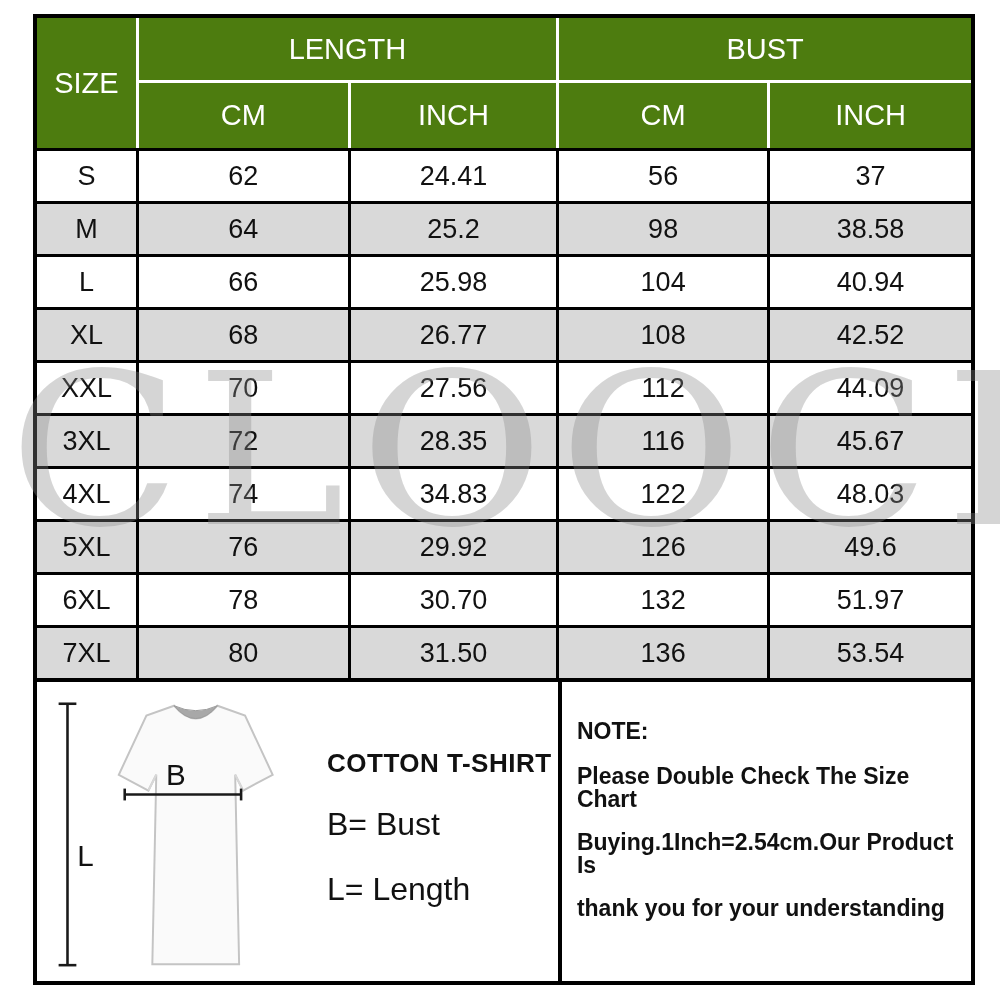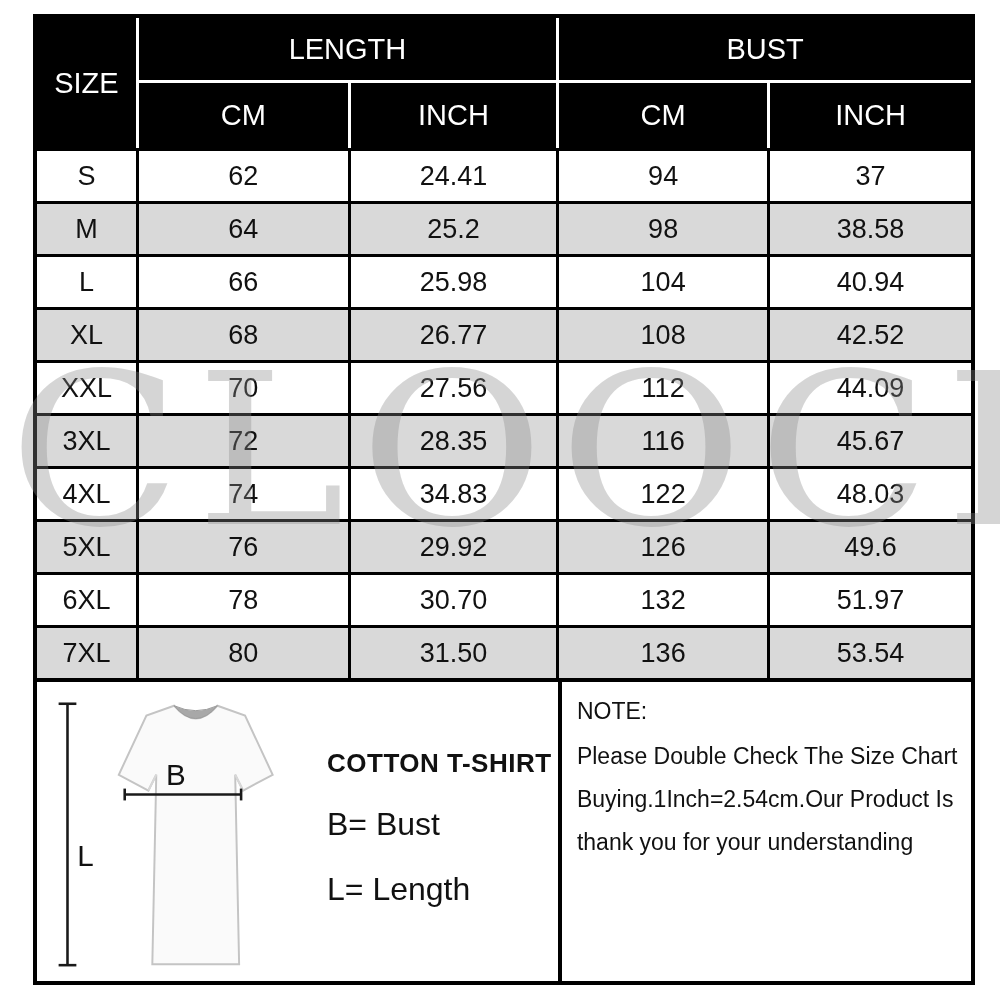"LENGTH" .size-table thead th { background: #000000 -> #4d7c0f }
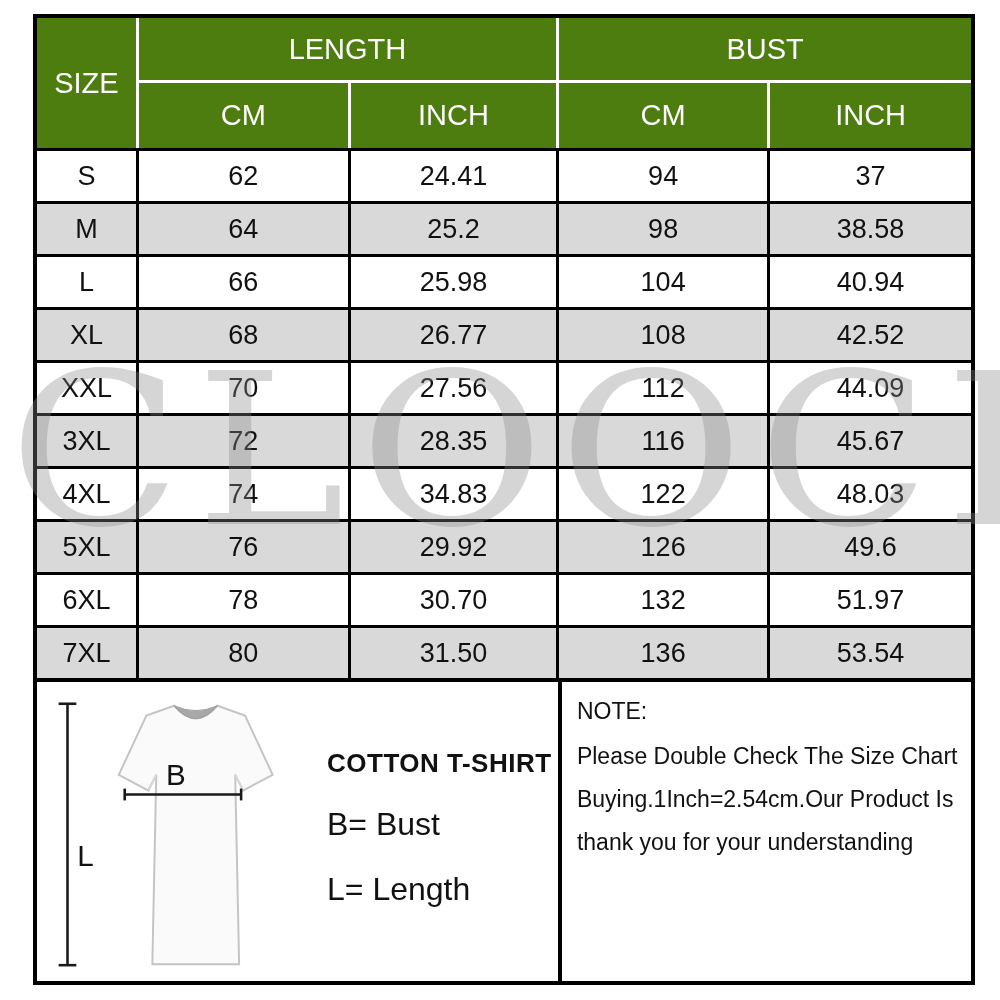"94" td.divr { text: 94 -> 56 }
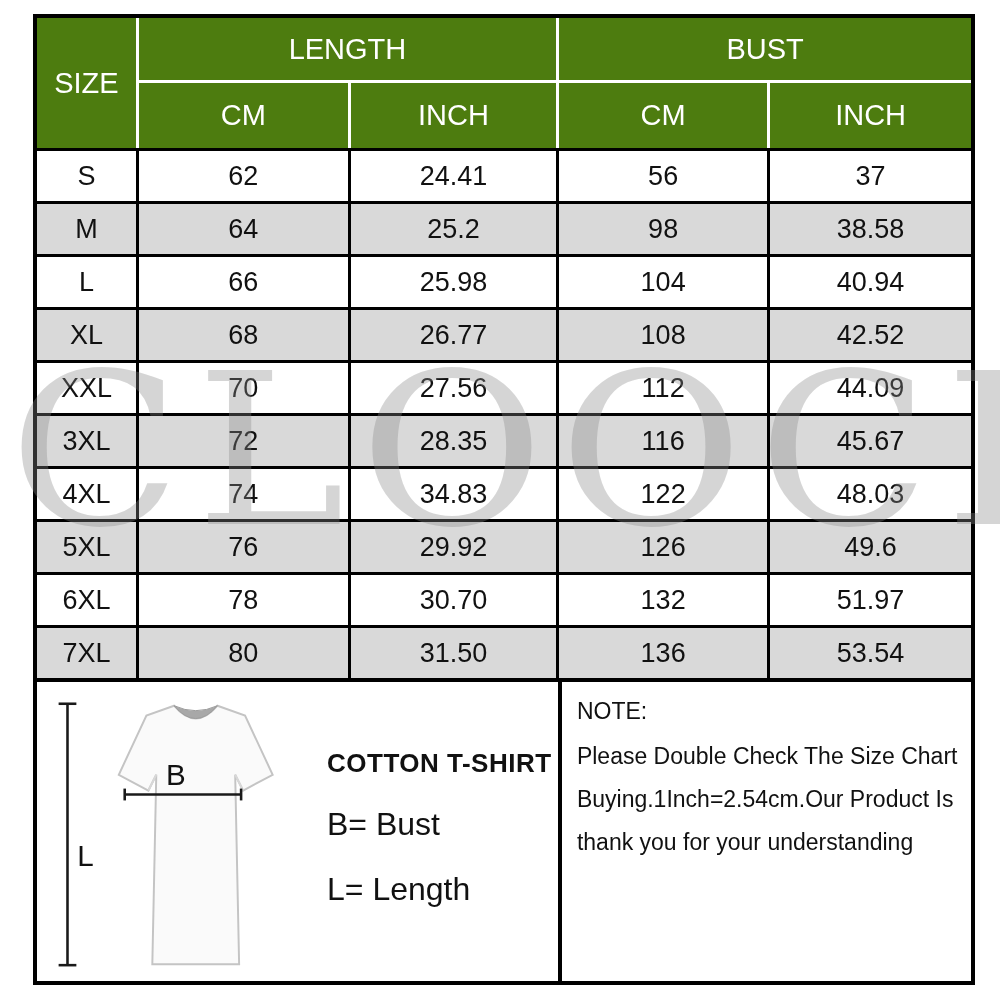"NOTE:" .panel-right { font-weight: none -> bold; padding: 16px 10px 0 15px -> 36px 10px 0 15px }
